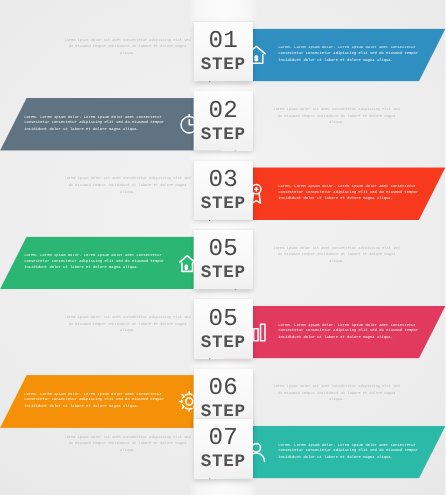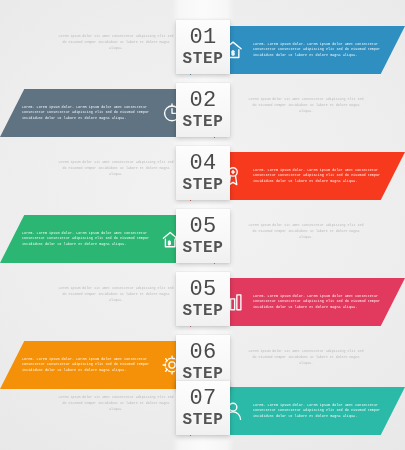"04" div.num { text: 04 -> 03 }
